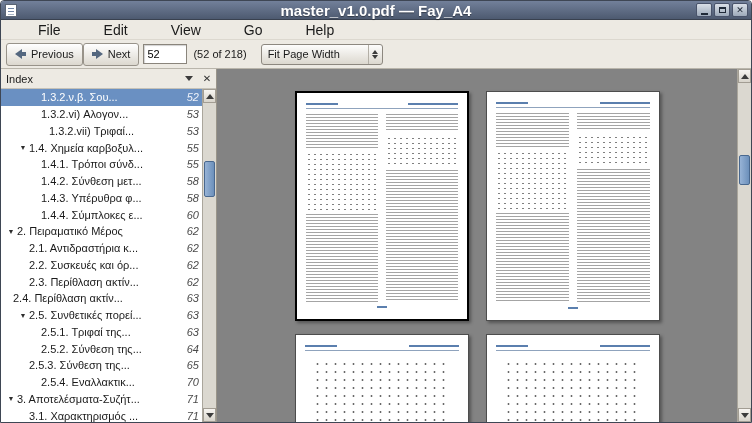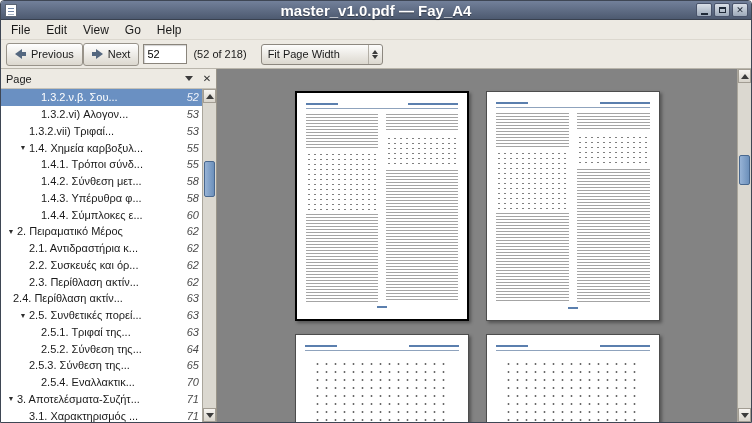"File" .menu-item { font-size: 12px -> 14px; margin-left: none -> 27px }
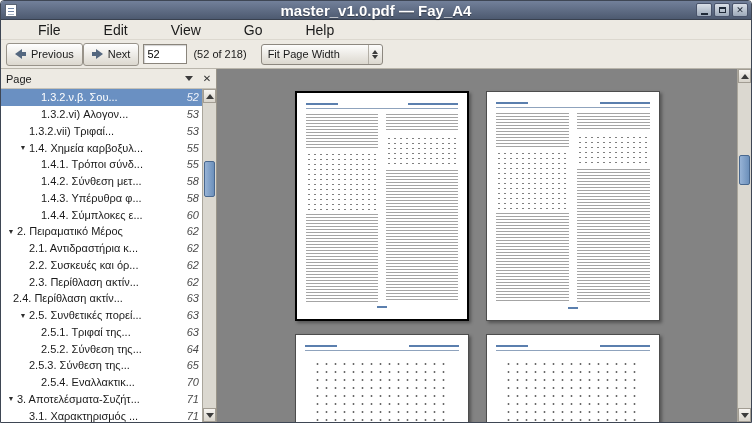"Page" span.sidebar-title { text: Page -> Index }
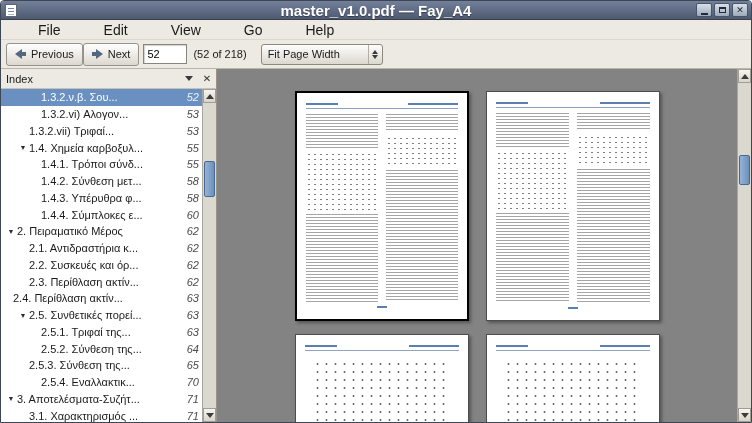"1.3.2.vii) Τριφαί..." div.toc-row { padding-left: 16px -> 36px }
